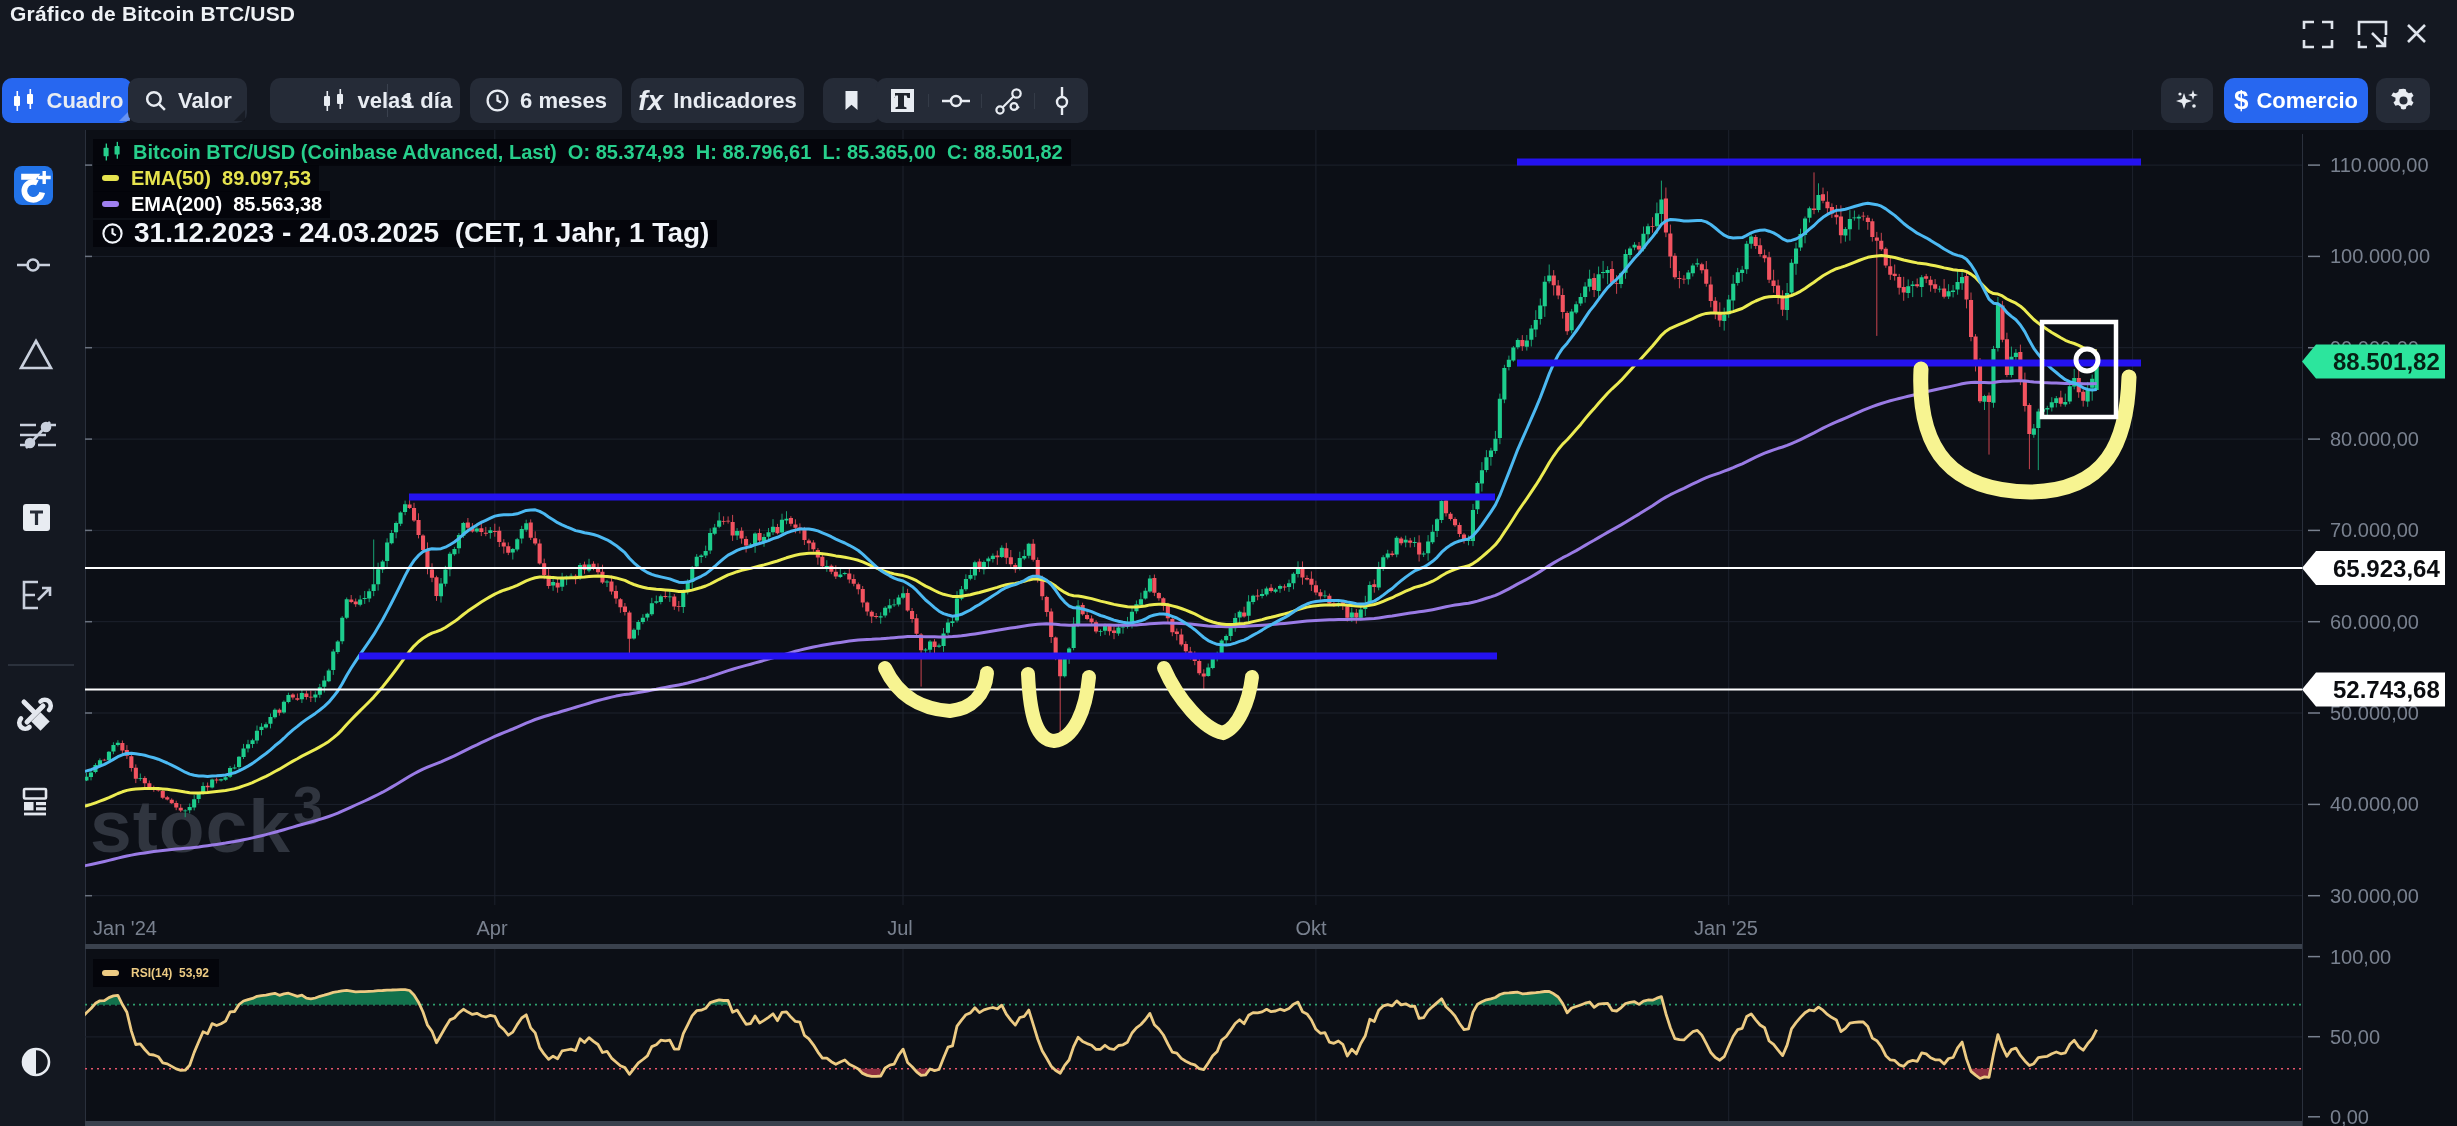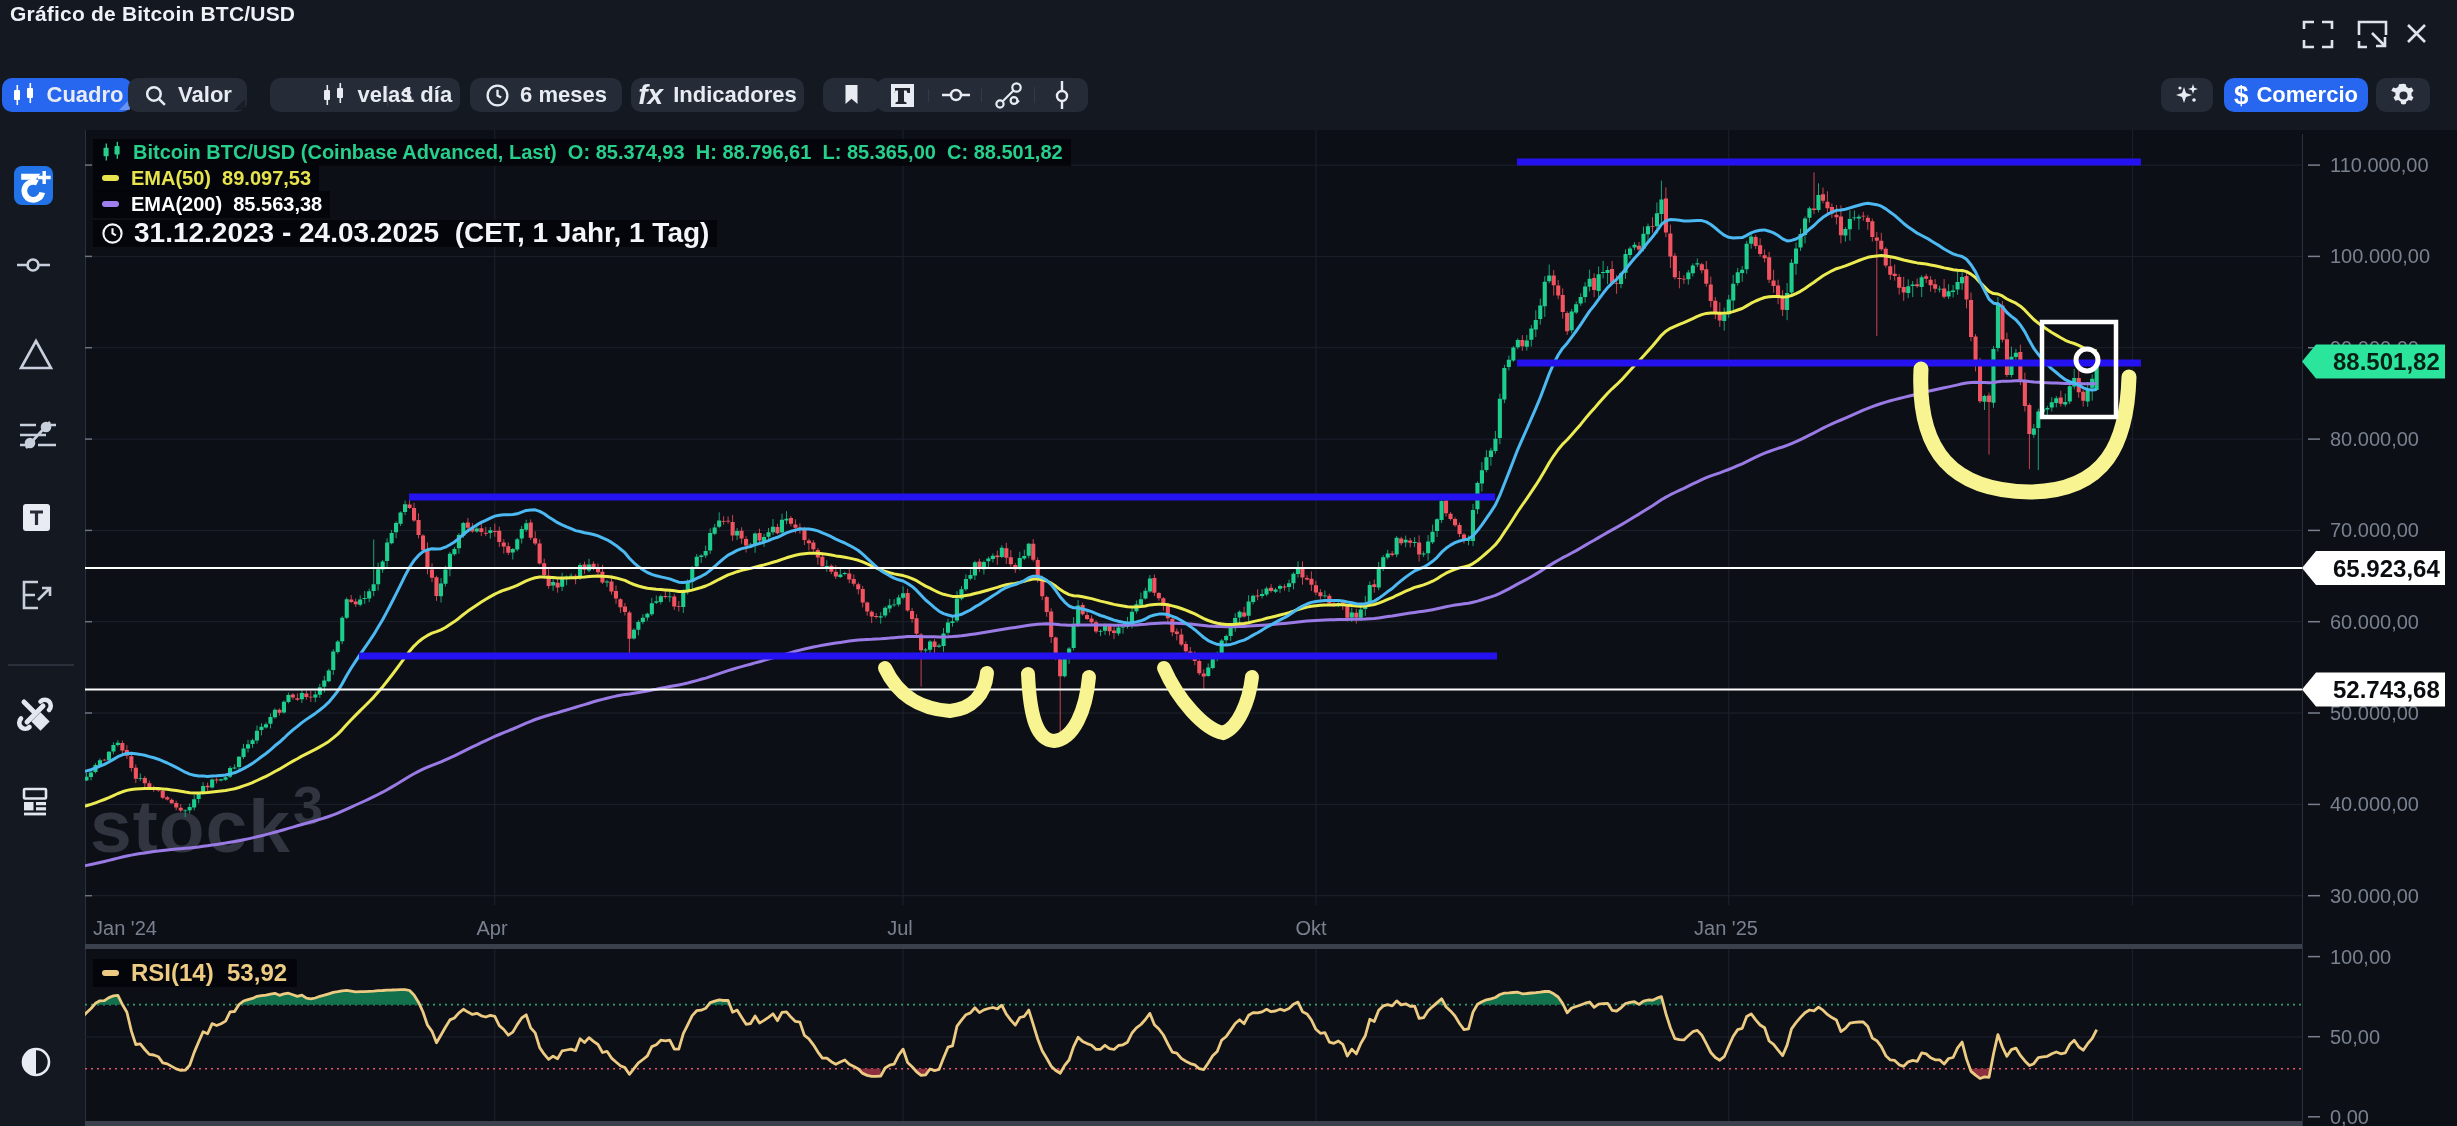"Cuadro" .btn { height: 34px -> 45px }
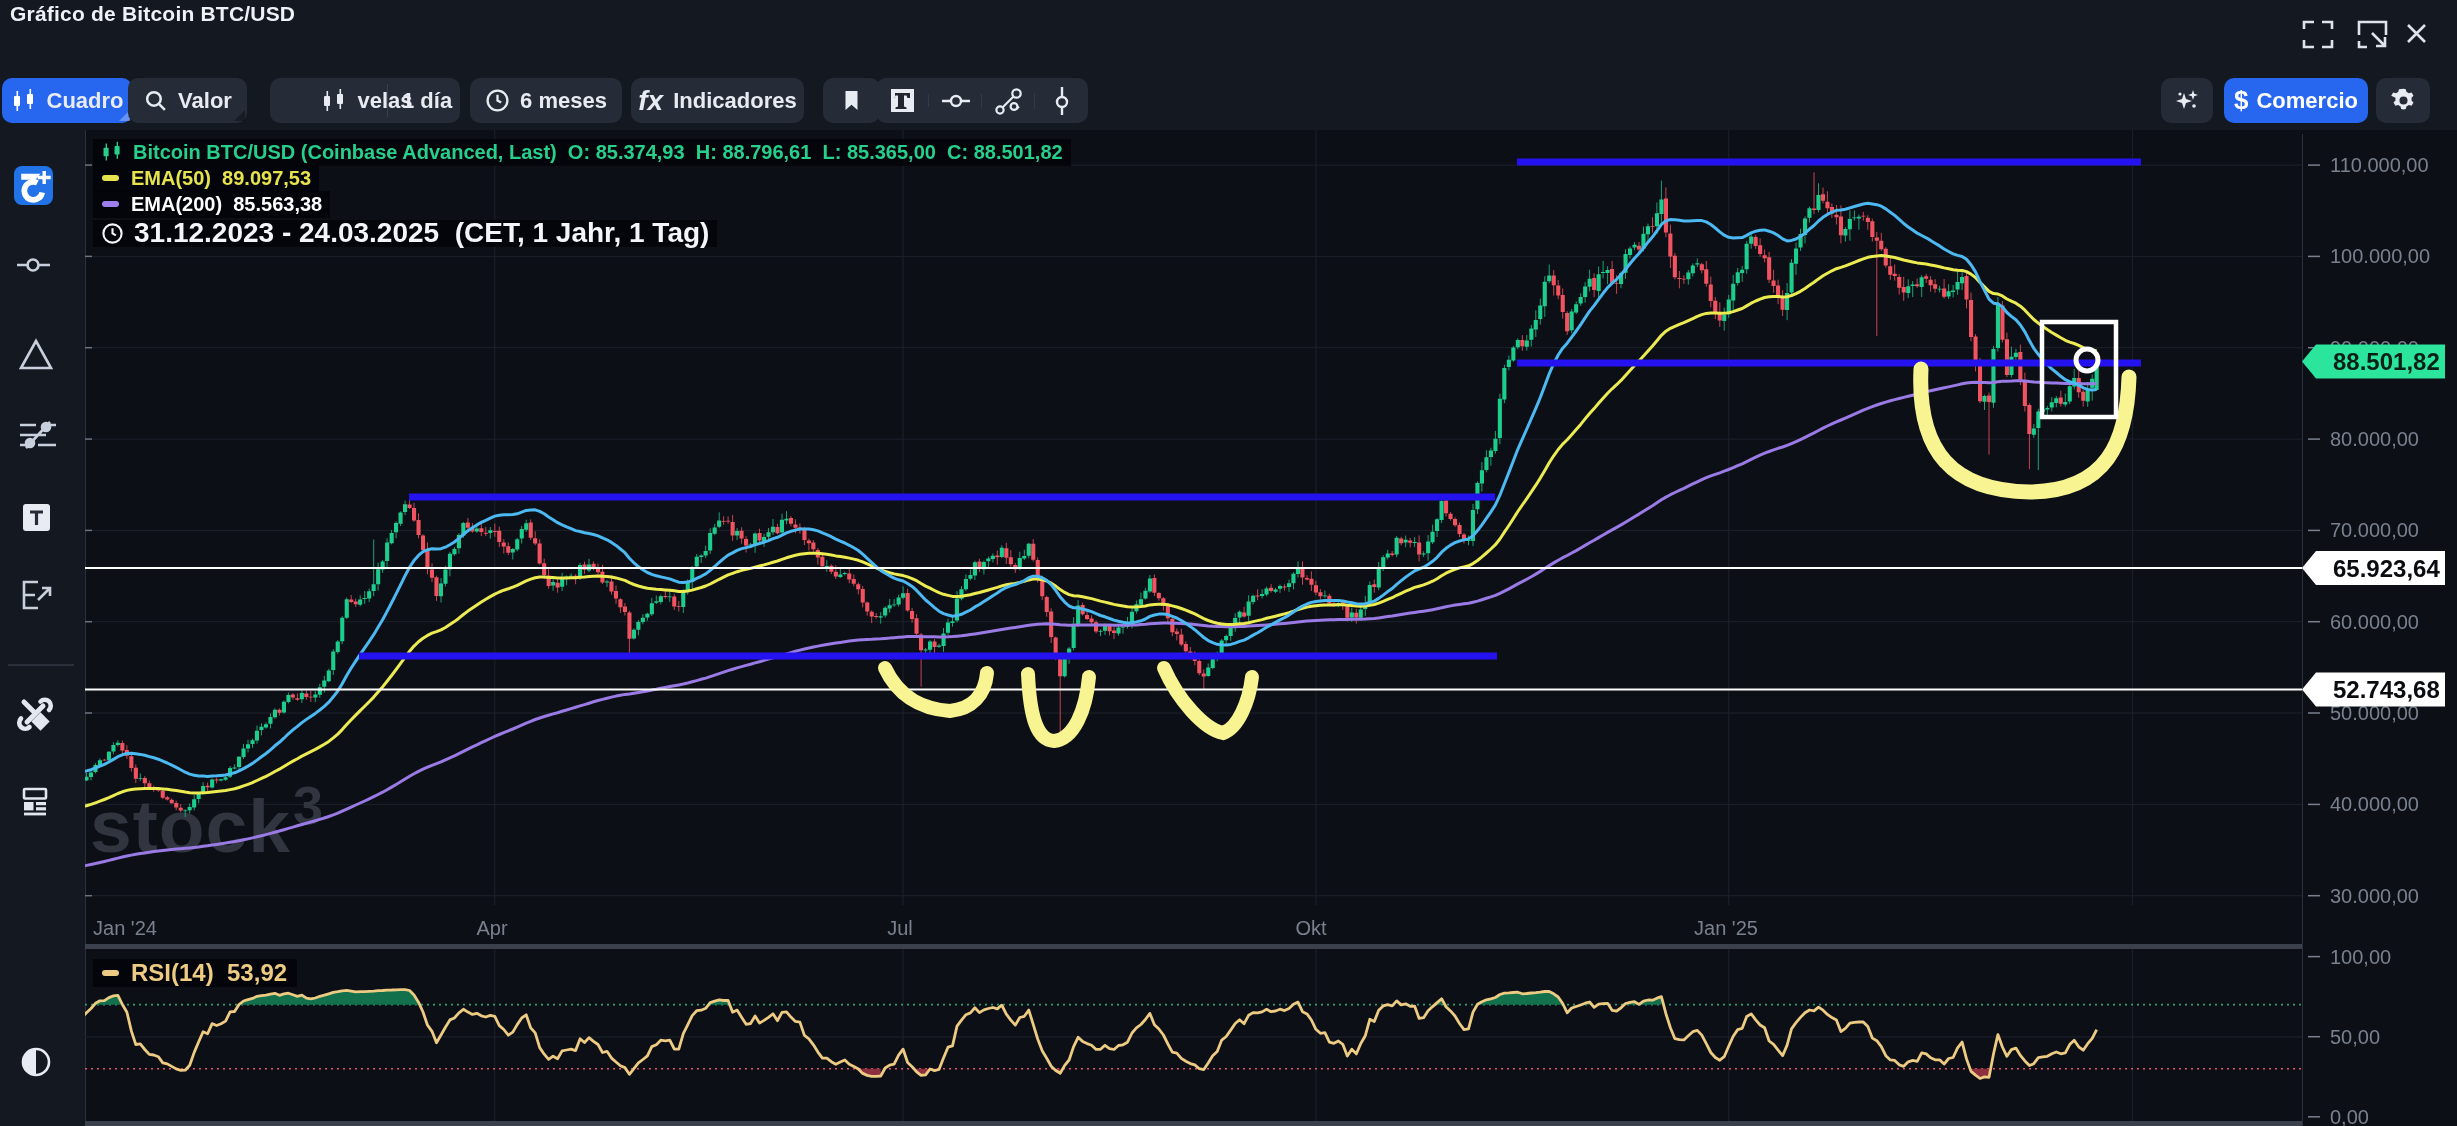"RSI(14) 53,92" div { font-size: 24px -> 12px }
